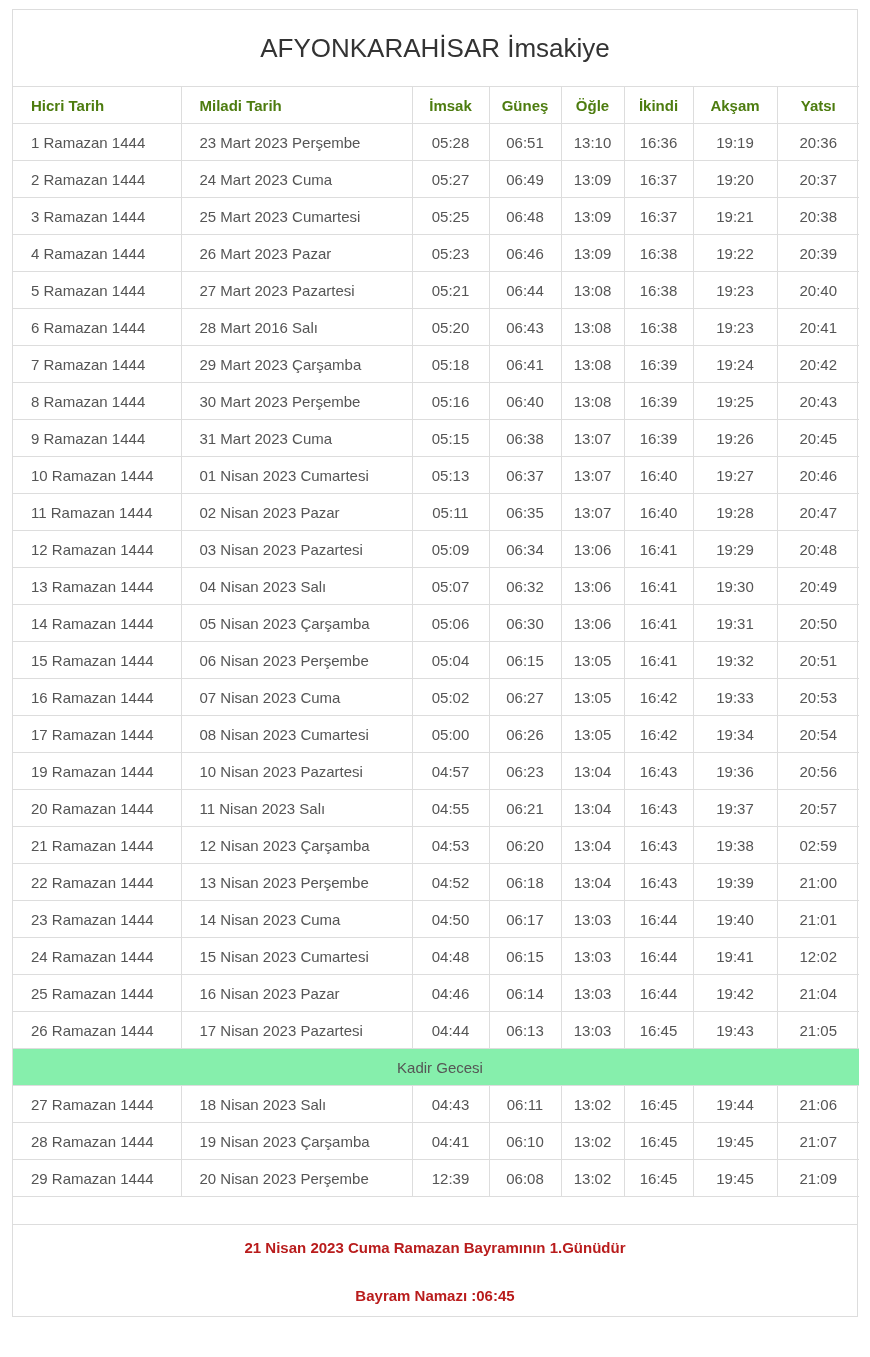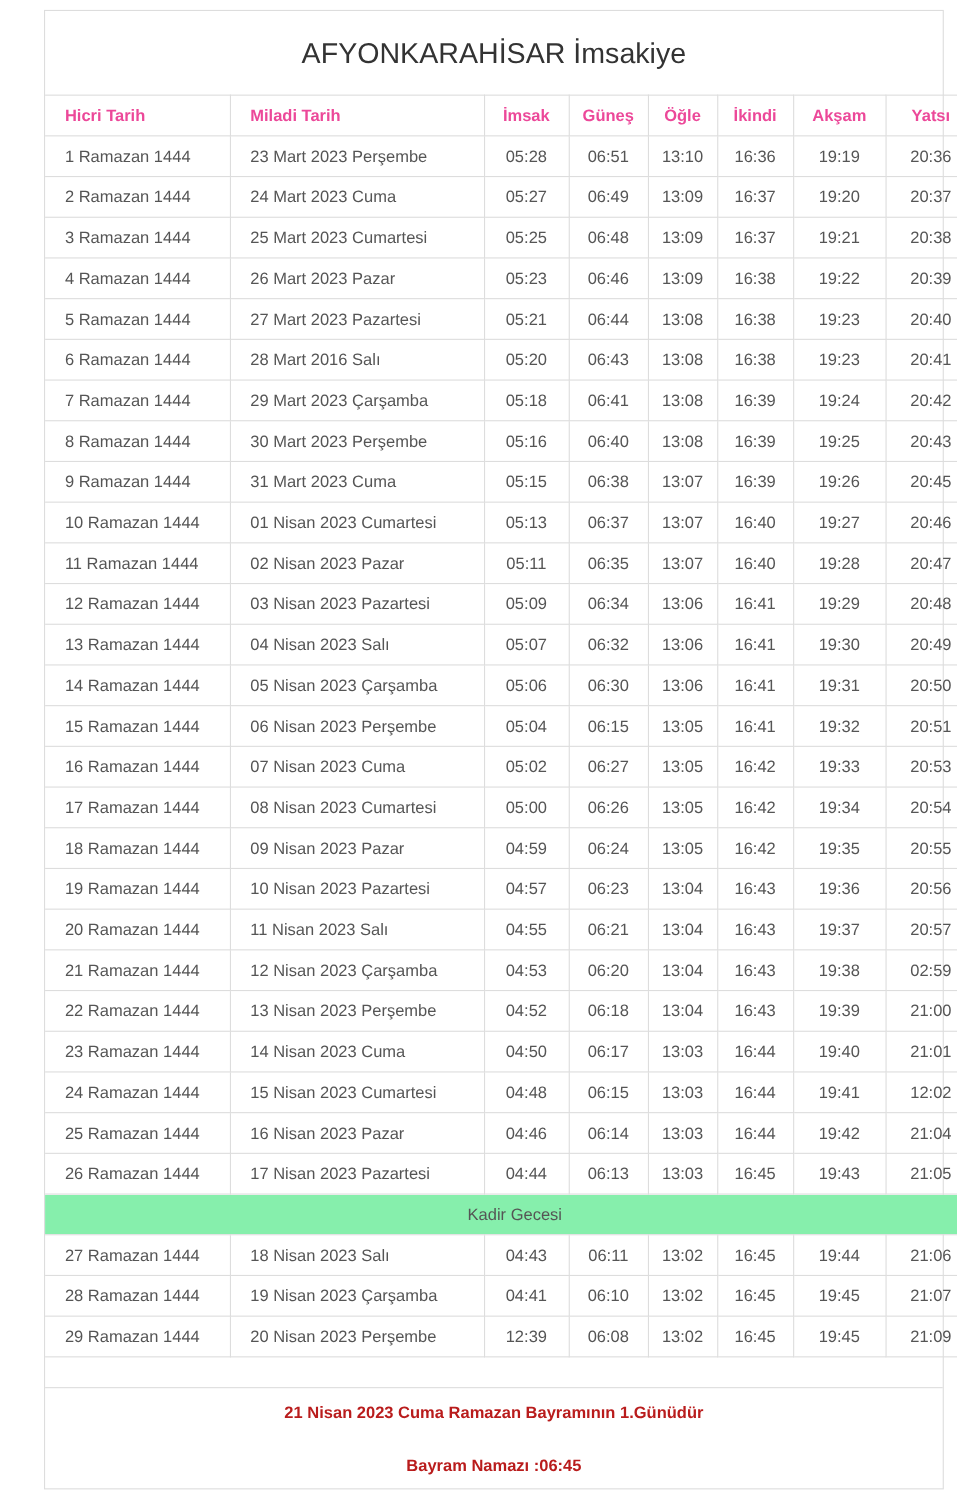"AFYONKARAHİSAR İmsakiye" .page { padding-left: 28px -> none }
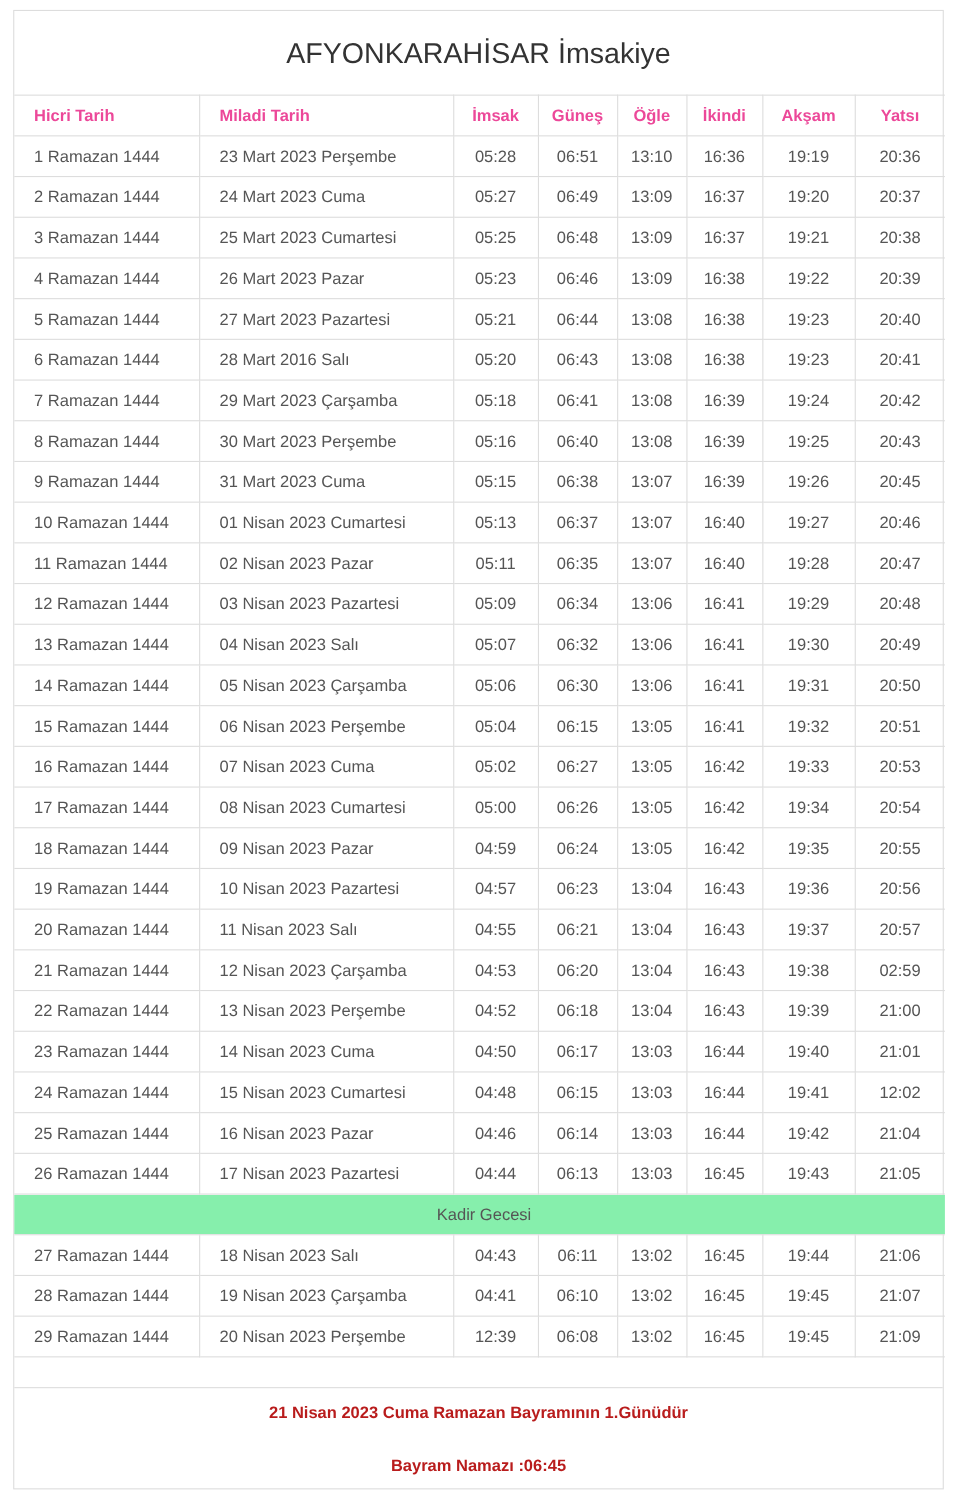"Hicri Tarih" th { color: #ec4899 -> #4d7c0f }
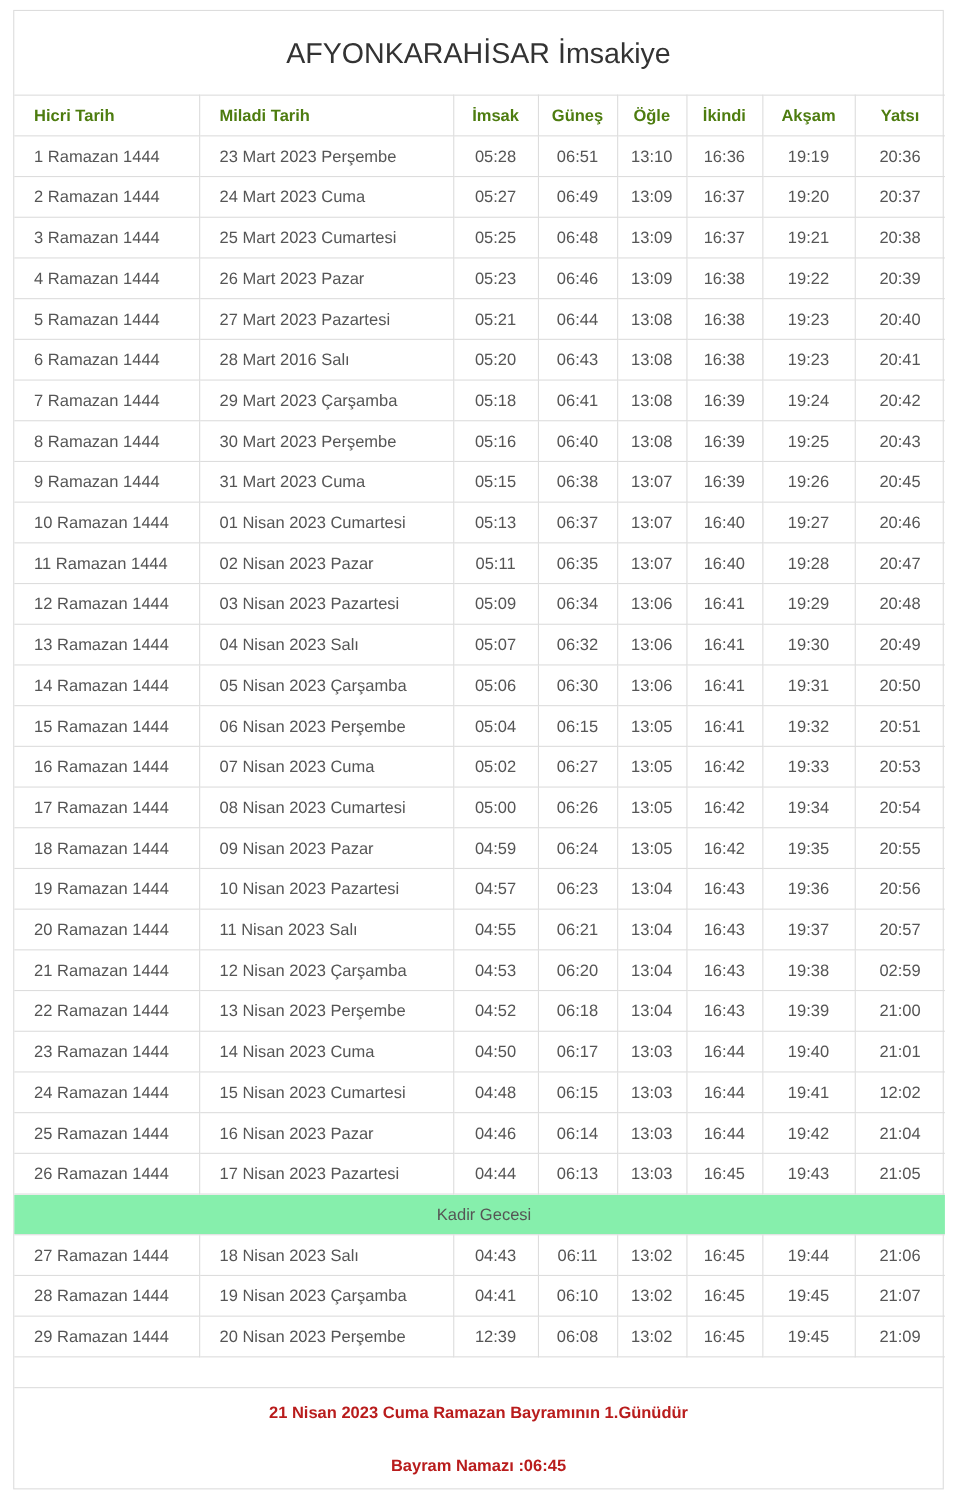"18 Ramazan 1444" tr { html: <tr> <td>18 Ramazan 1444</td> <td>09 Nisan 2023 Pazar</td> <td>04:59</td> <td>06:24</td> <td>13:05</td> <td>16:42</td> <td>19:35</td> <td>20:55</td> </tr> -> none }
